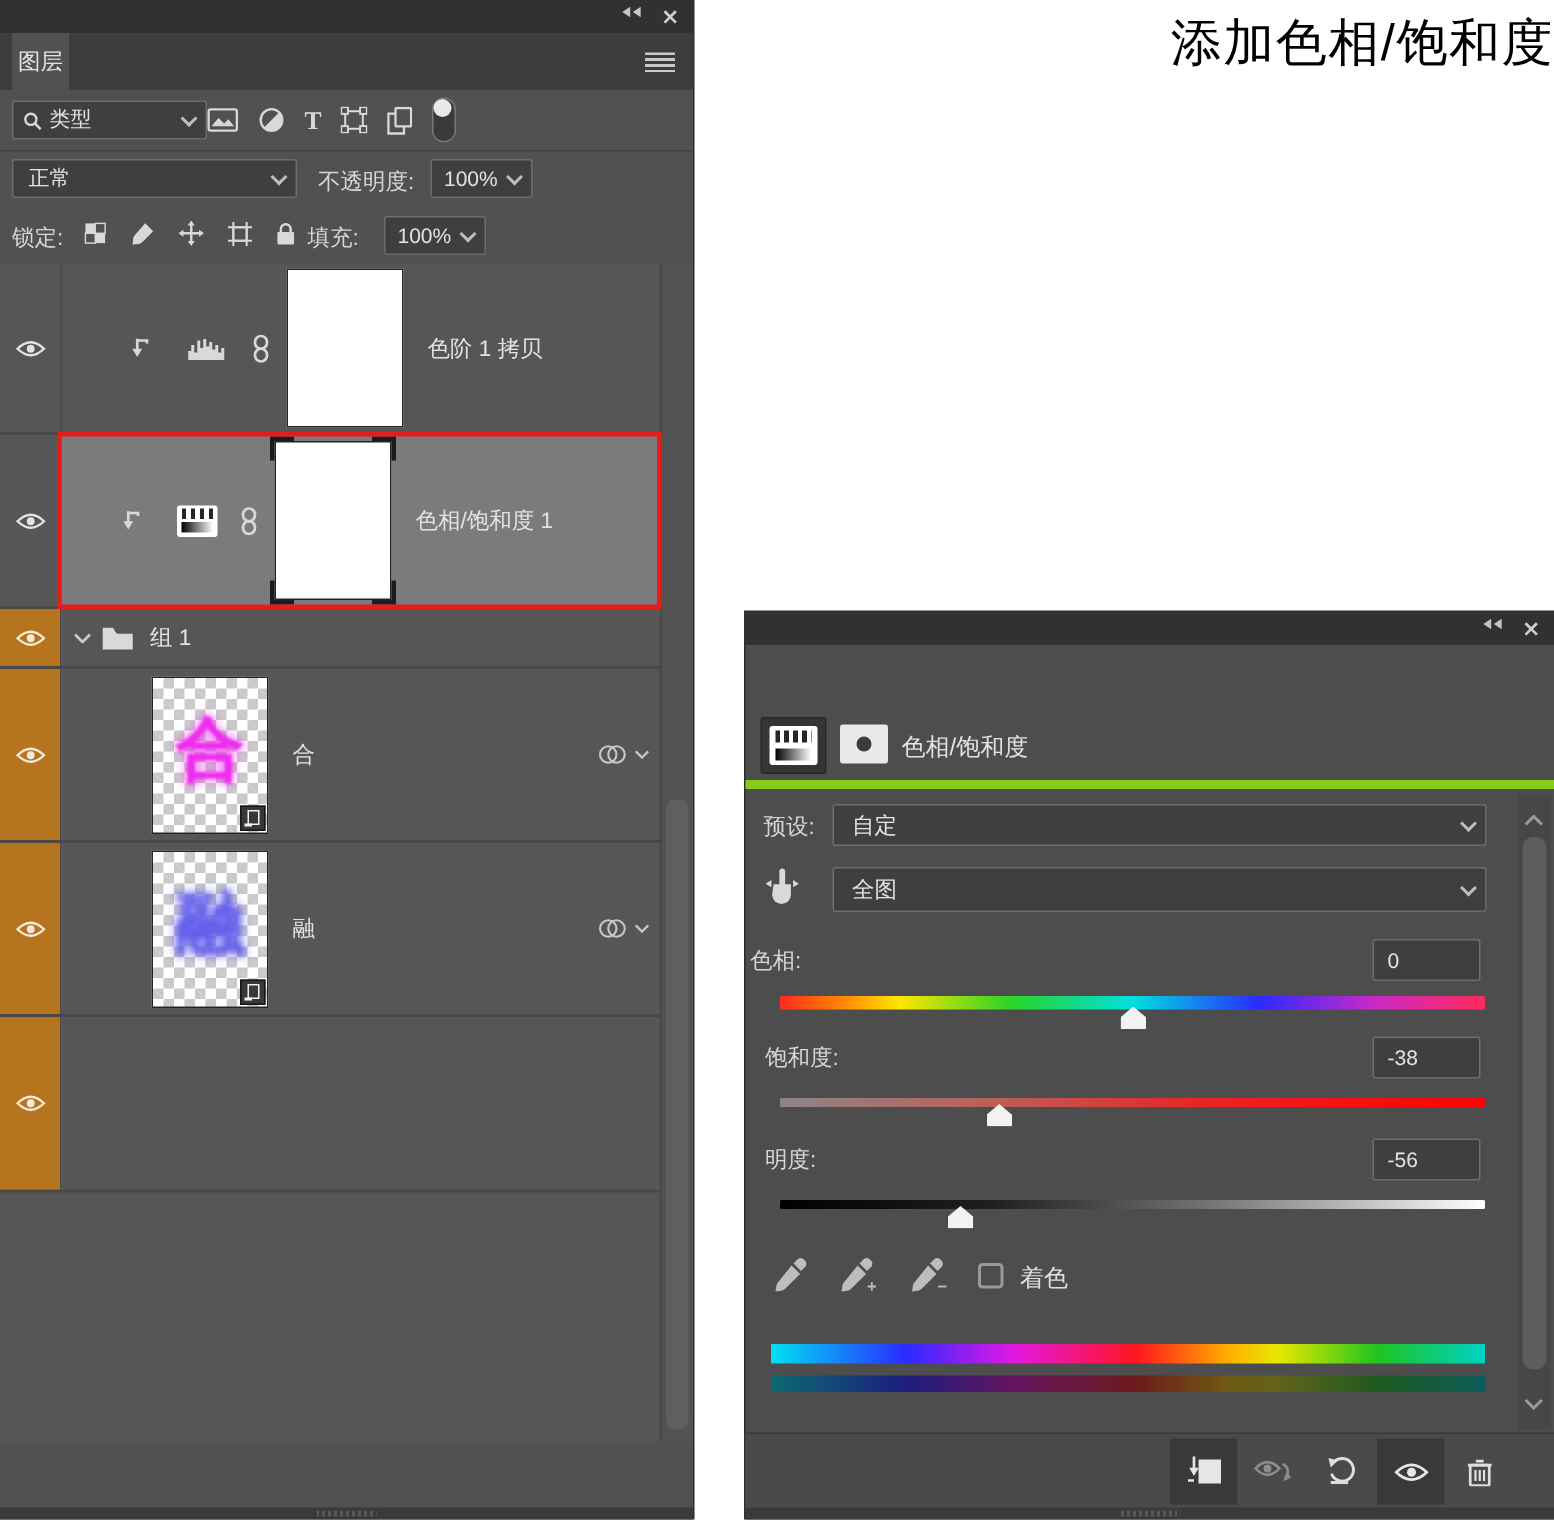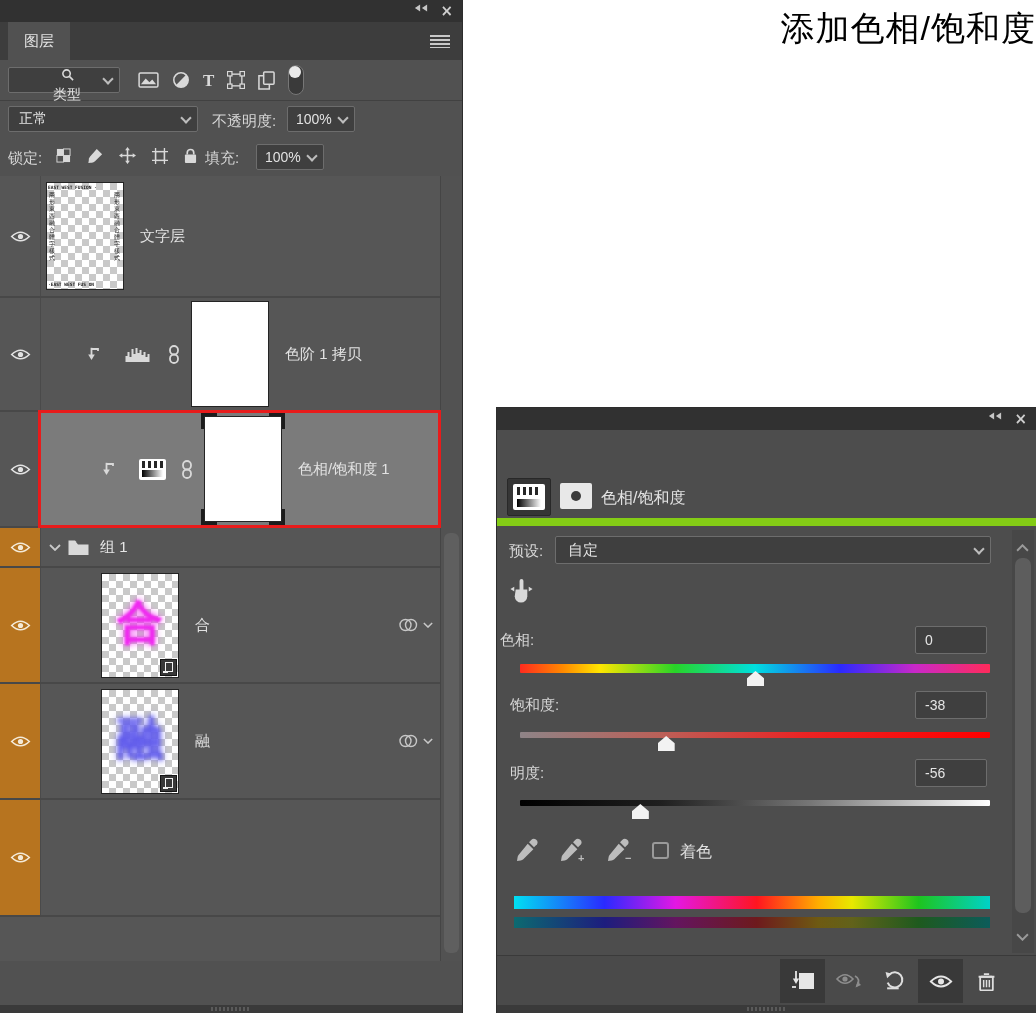"图层" .tab { padding: 0 16px -> 0 4px }
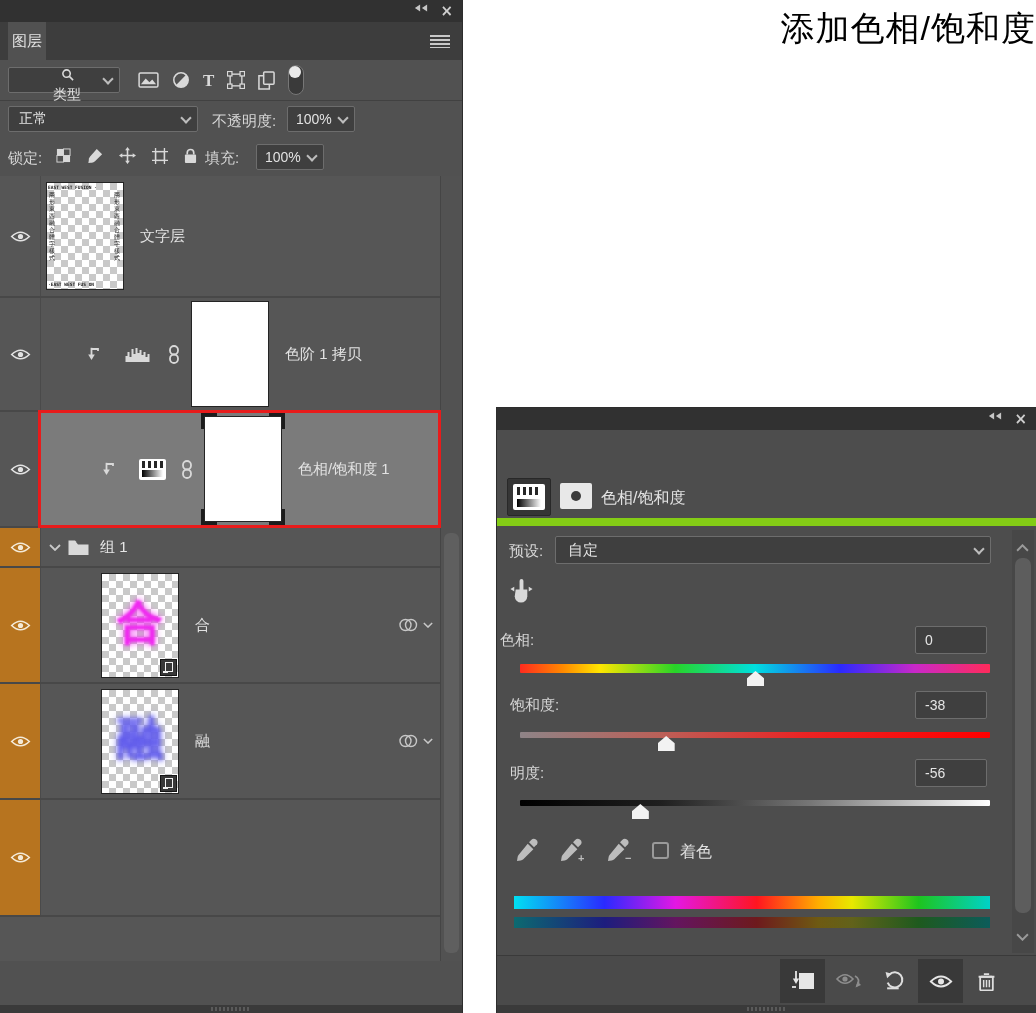"类型" .search-dd { flex-direction: column -> none; width: 112px -> 130px }
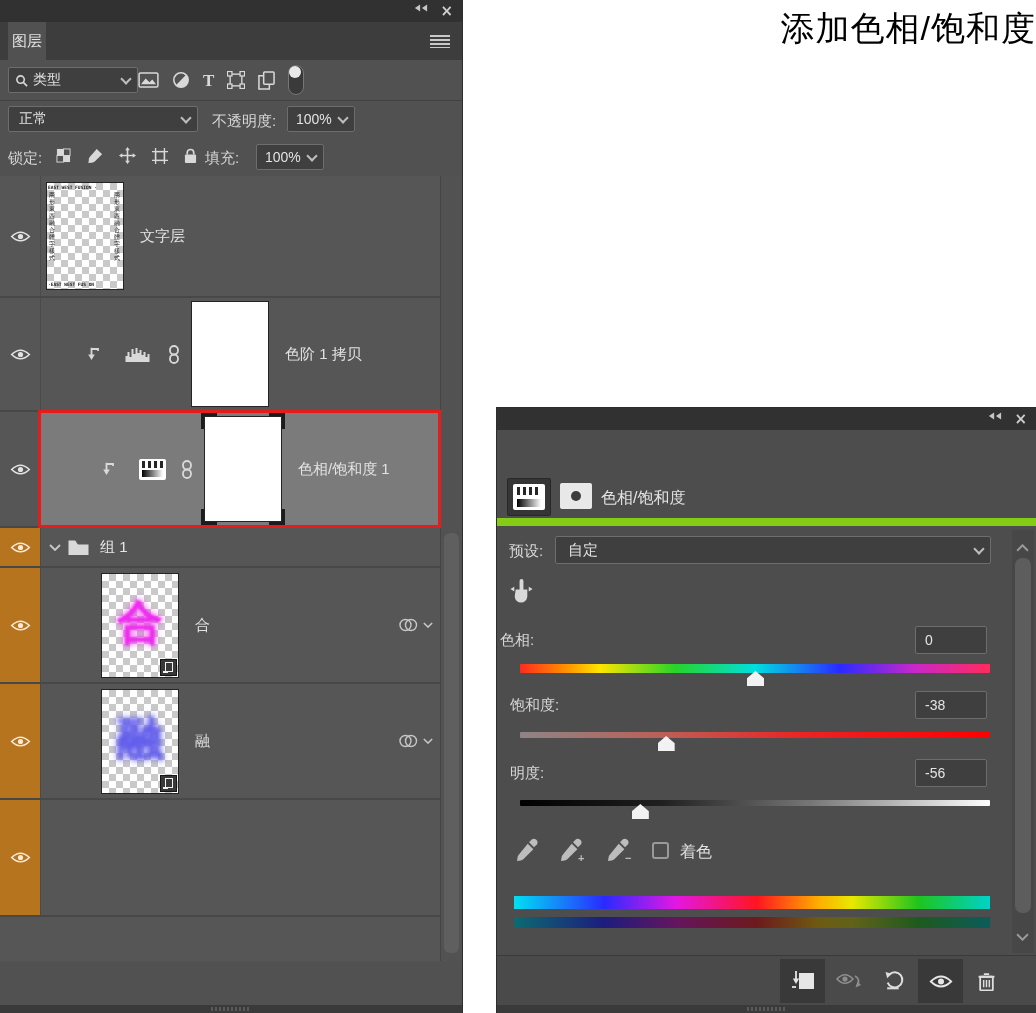"文字层" div.lrow { html: <div> <div> <span> <svg> <use></use> </svg> </span> </div> <div> <div> <span>EAST WEST FUSION ·</span> <span>·EAST WEST FUS ON</span> <span>兩形東西融合體字樣式</span> <span>兩形東西融合體字樣式</span> </div> <span>文字层</span> </div> </div> -> none }
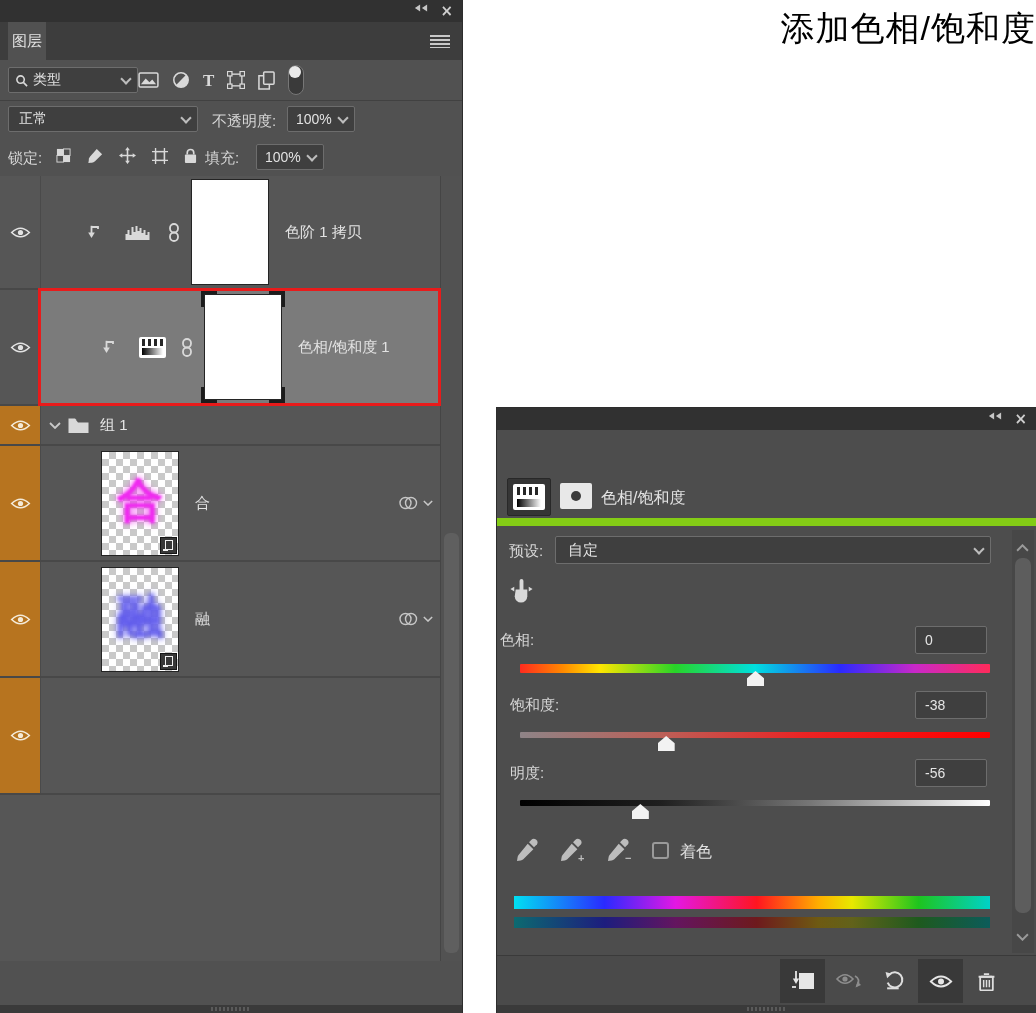"色相/饱和度 1" div.row-body { padding-left: 60px -> 39px }
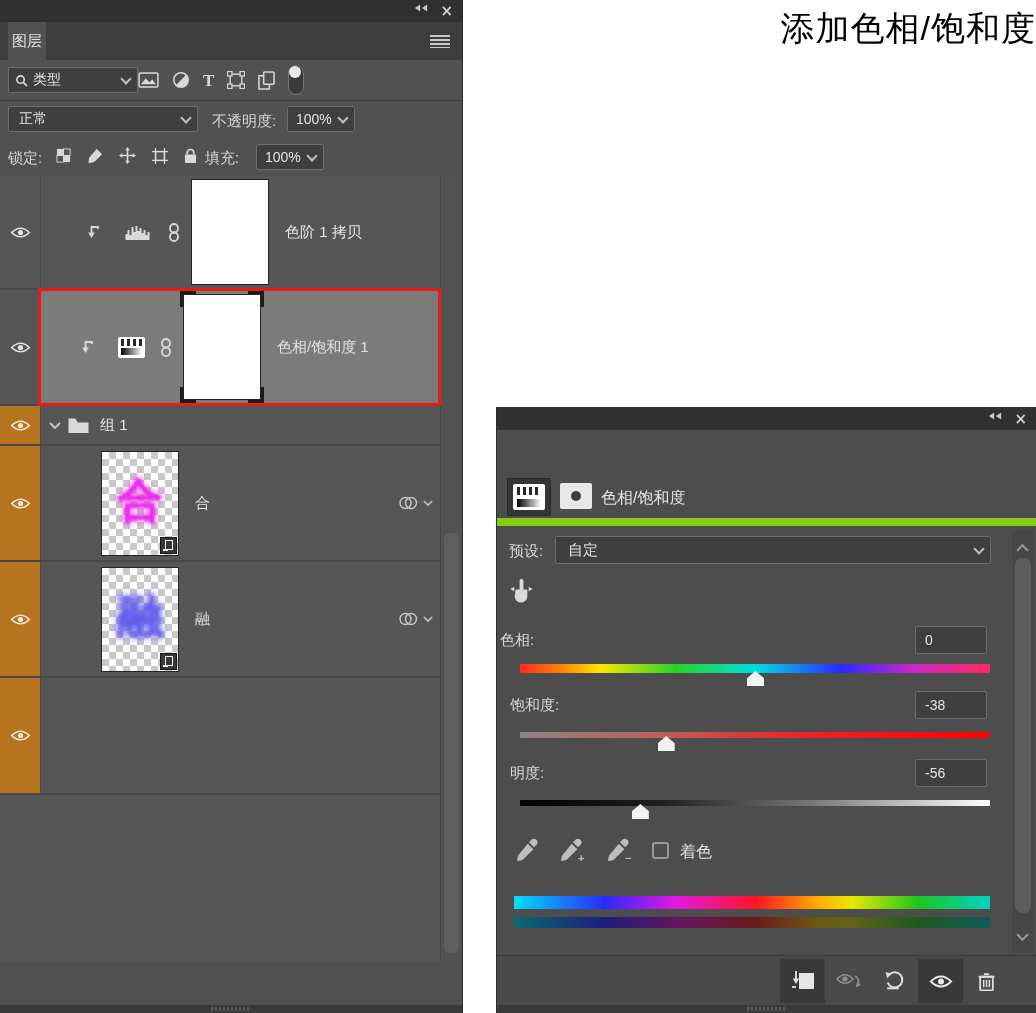"色相/饱和度" .phead { border-bottom: 8px solid #84cc16 -> 6px solid #84cc16 }
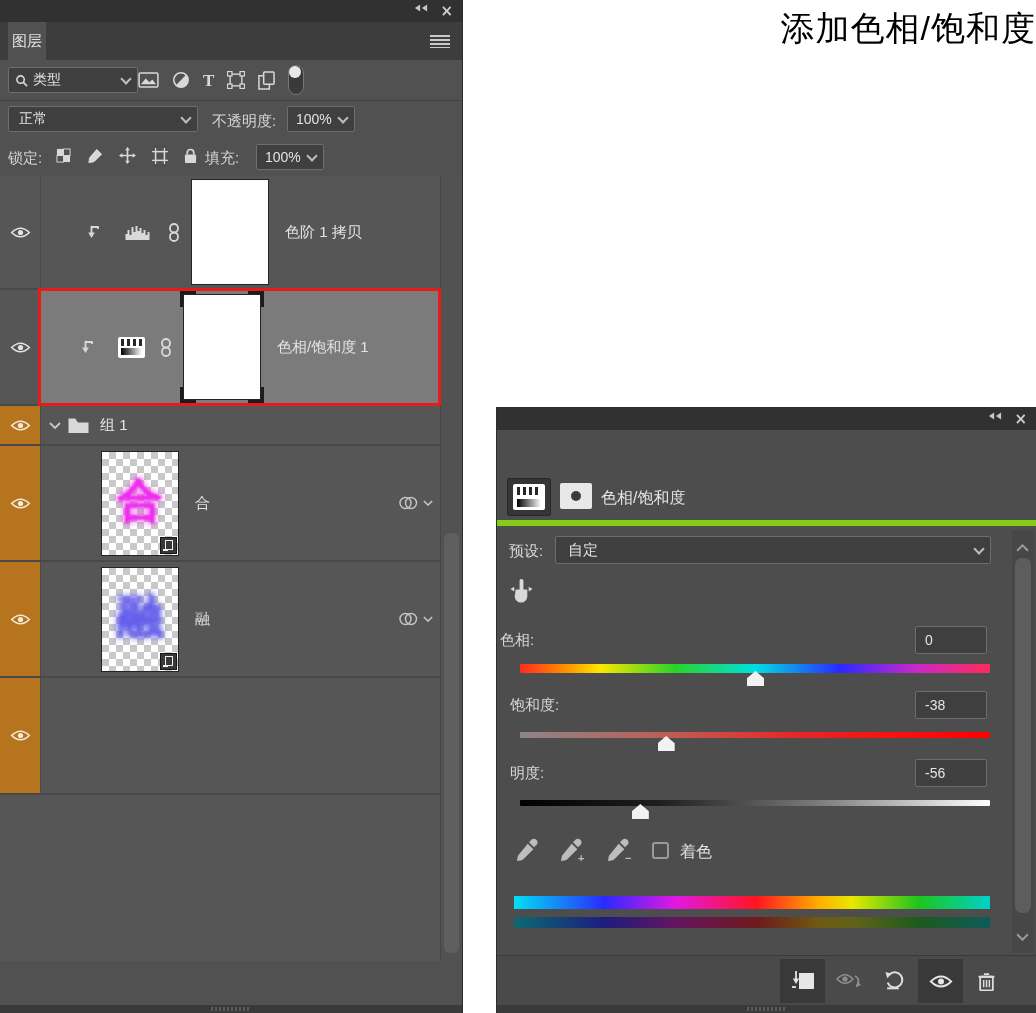"全图" div.dd { html: none -> <div> <span>全图</span> <span></span> </div> }
